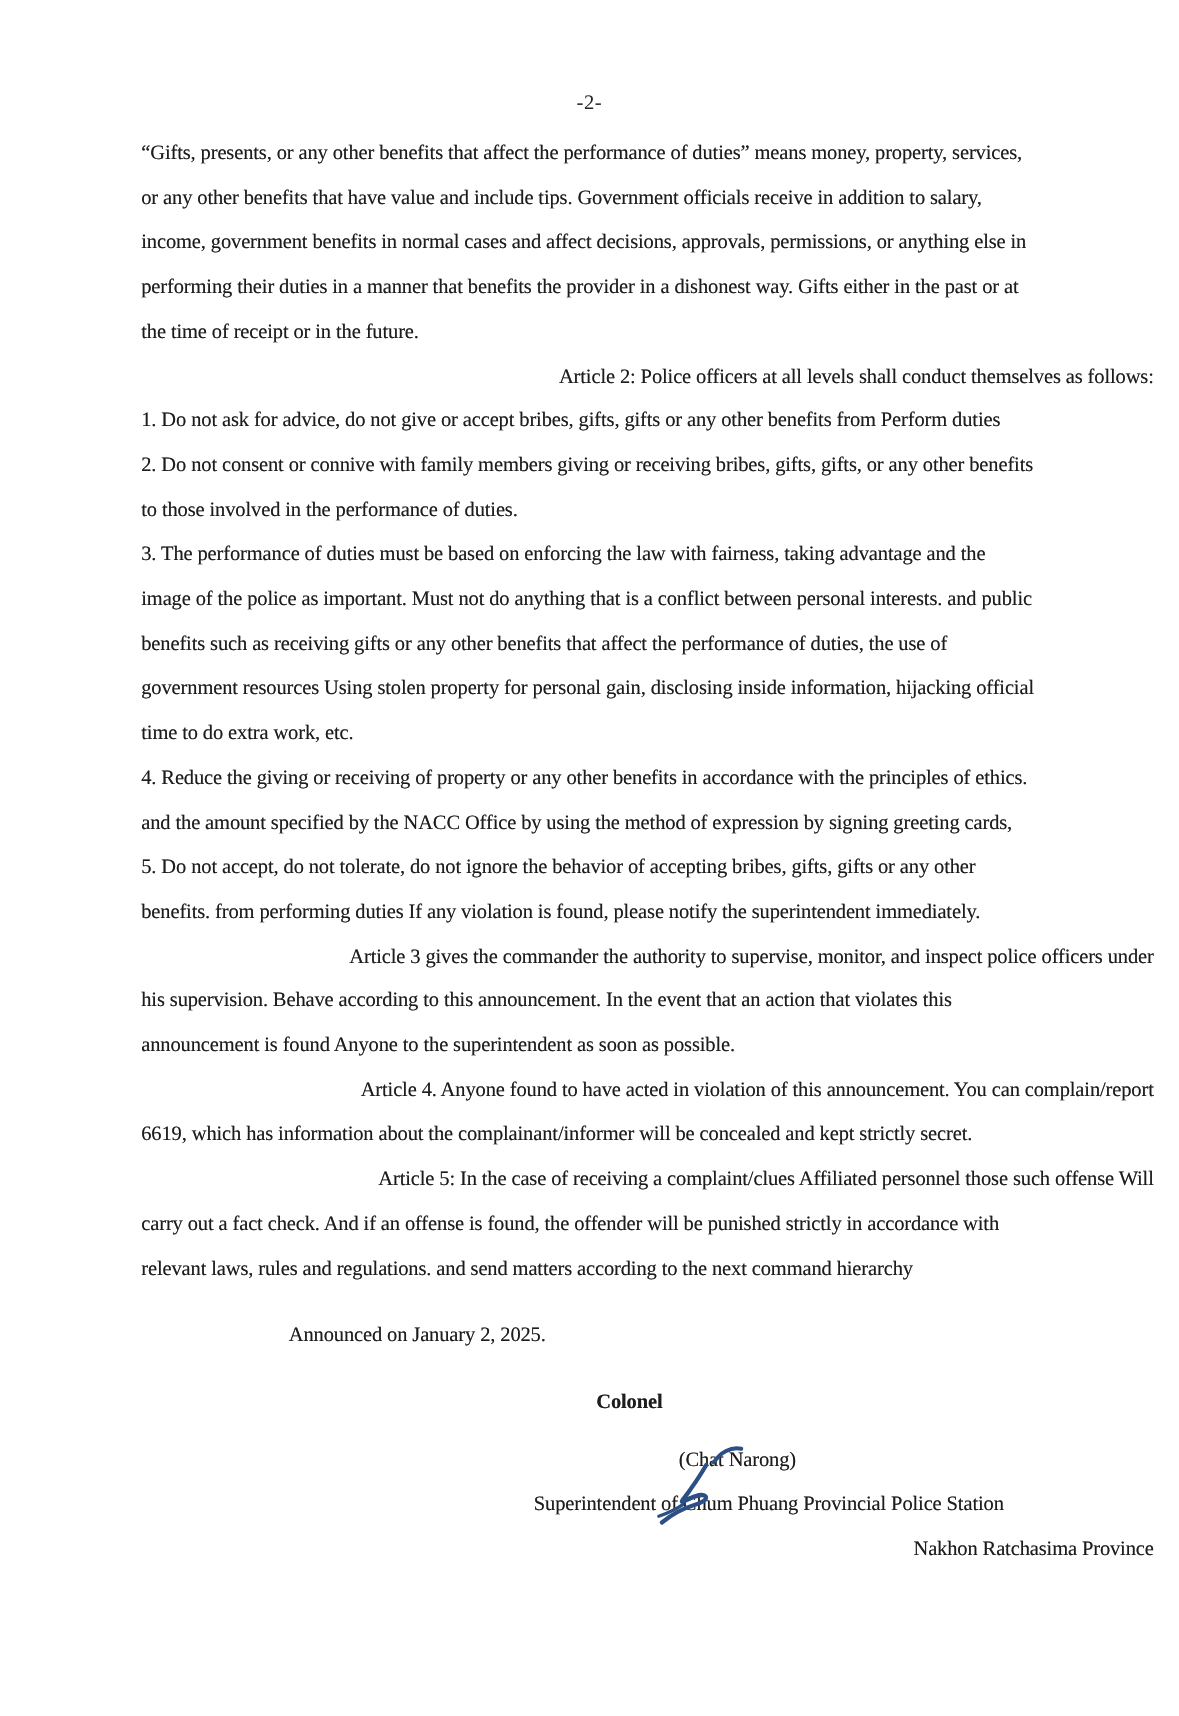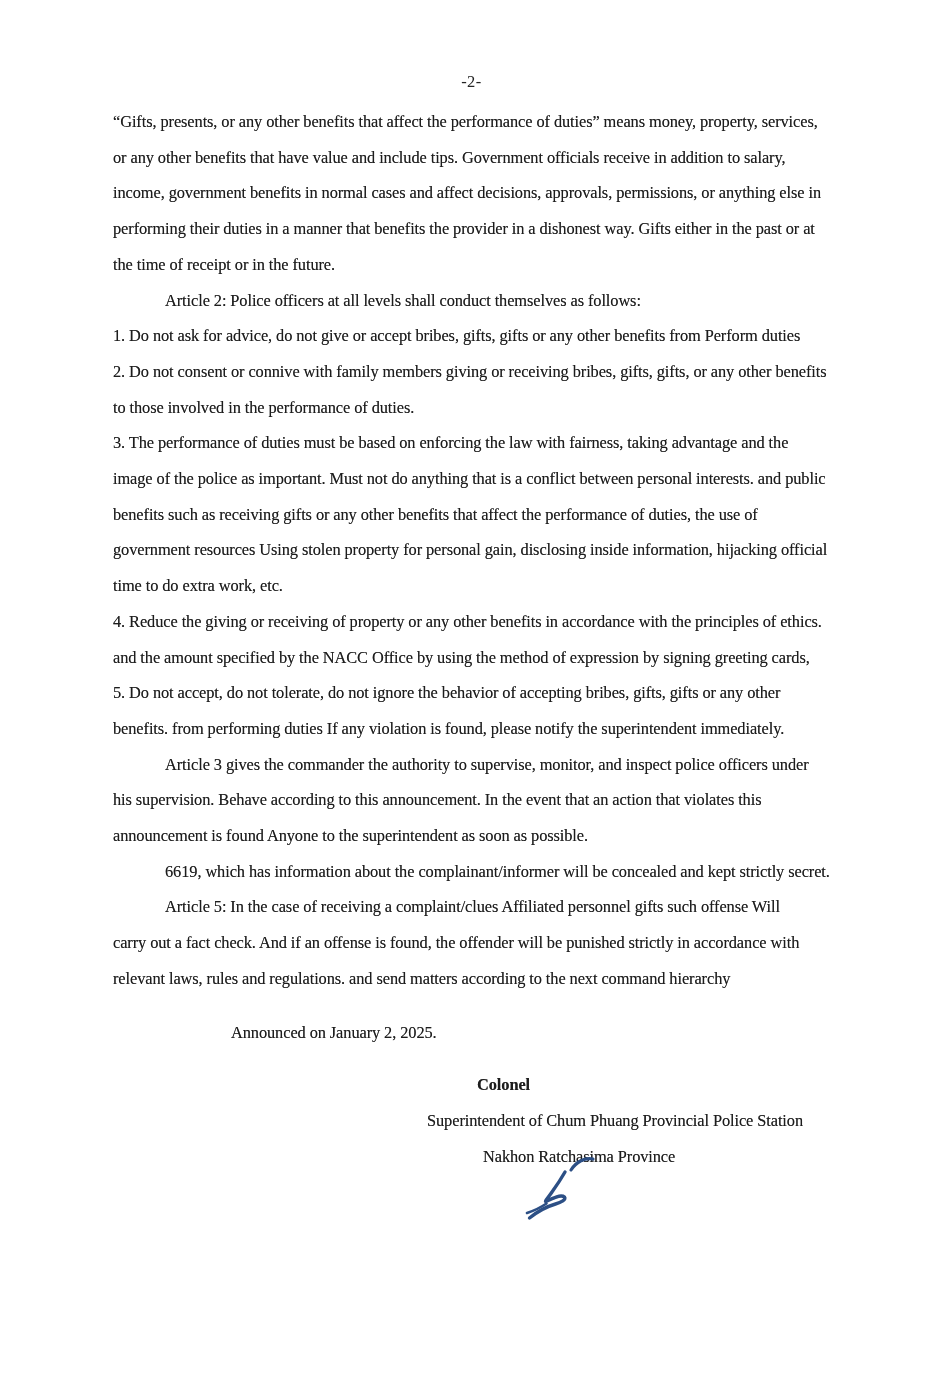"Article 2: Police officers at" .indent-first > .line:first-child, .line.indent { text-align: none -> right }
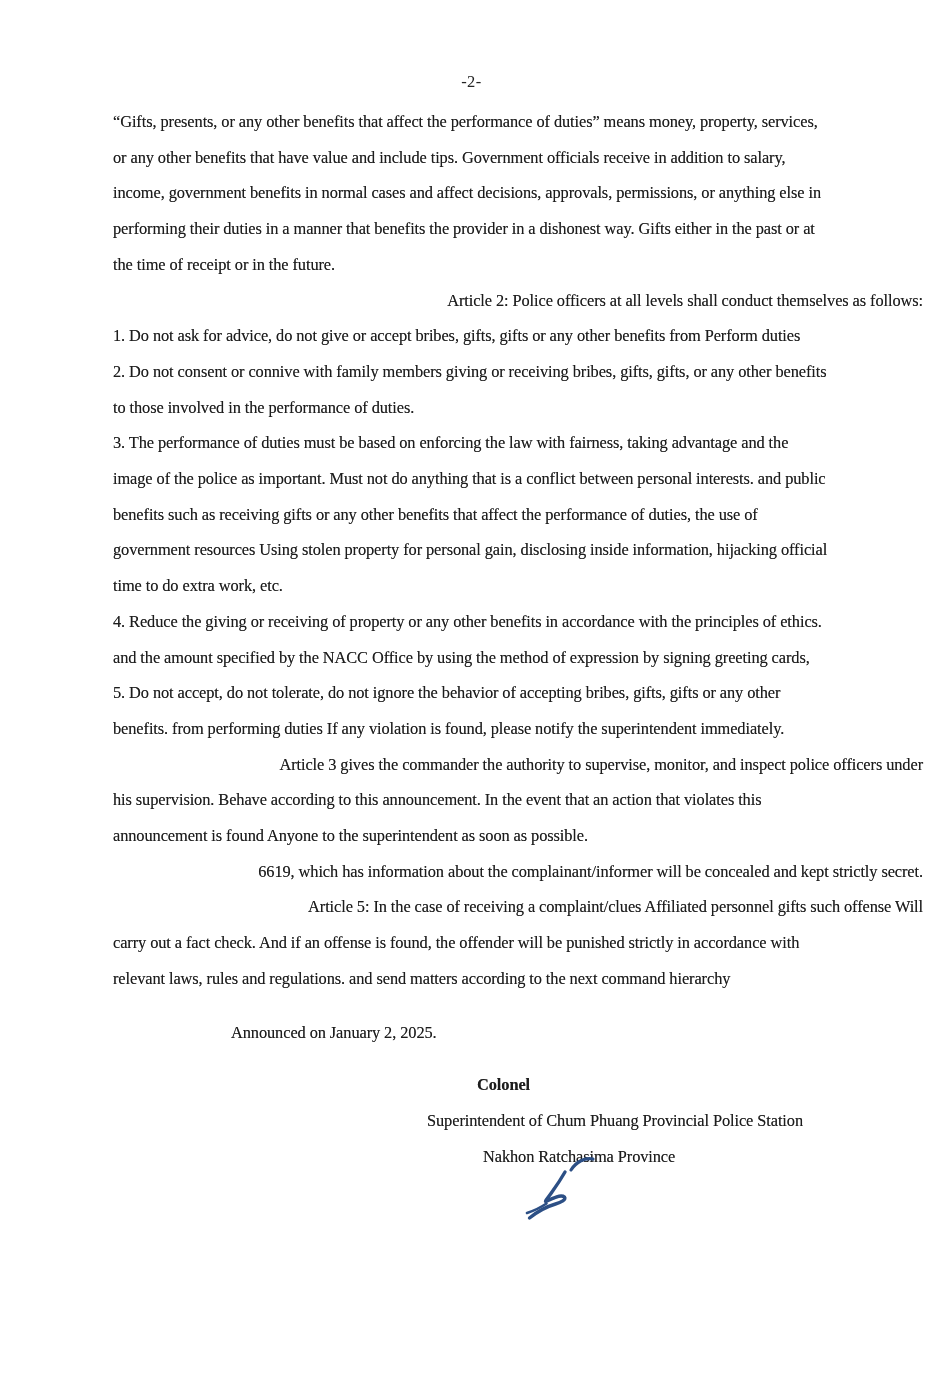"Article 4. Anyone found to" div.line { html: none -> <div>Article 4. Anyone found to have acted in violation of this announcement. You can complain/report</div> }
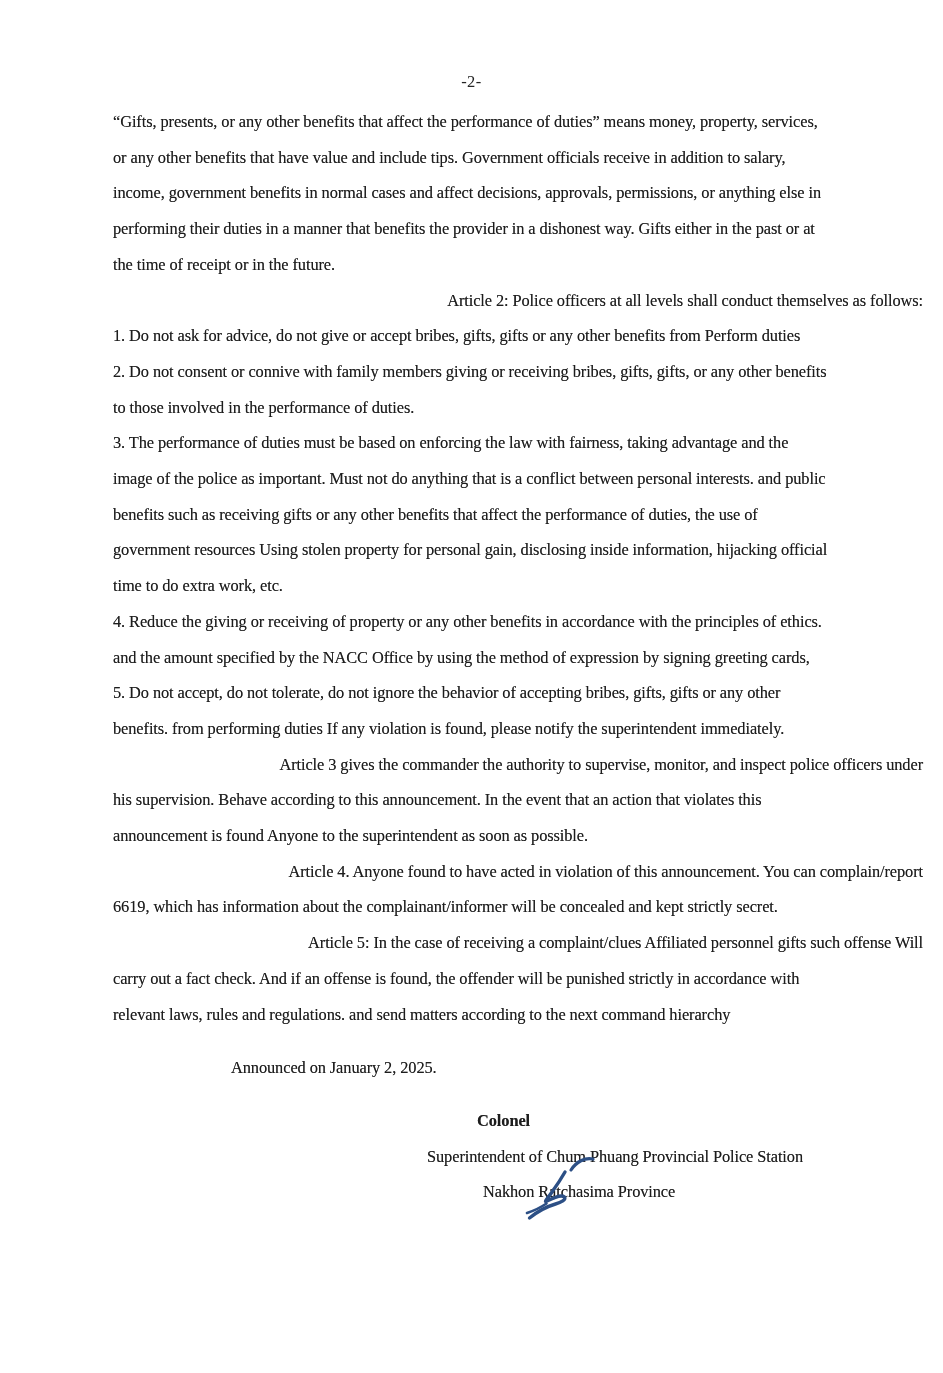"Article 5: In the case" div.line { text: gifts -> those }
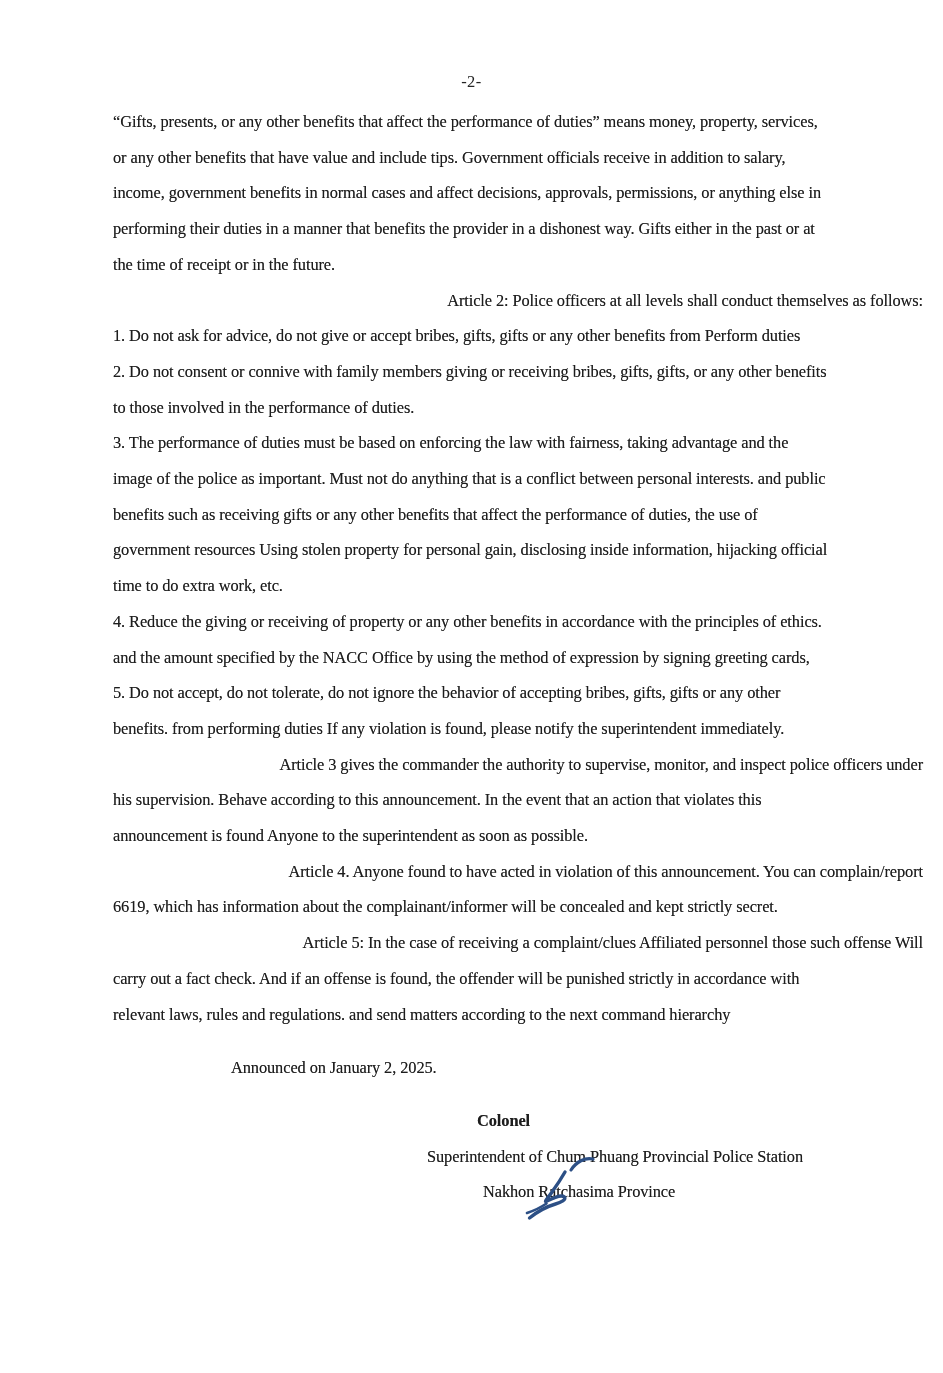"(Chat Narong)" div.name-row { html: none -> <div> <div>(Chat Narong)</div> </div> }
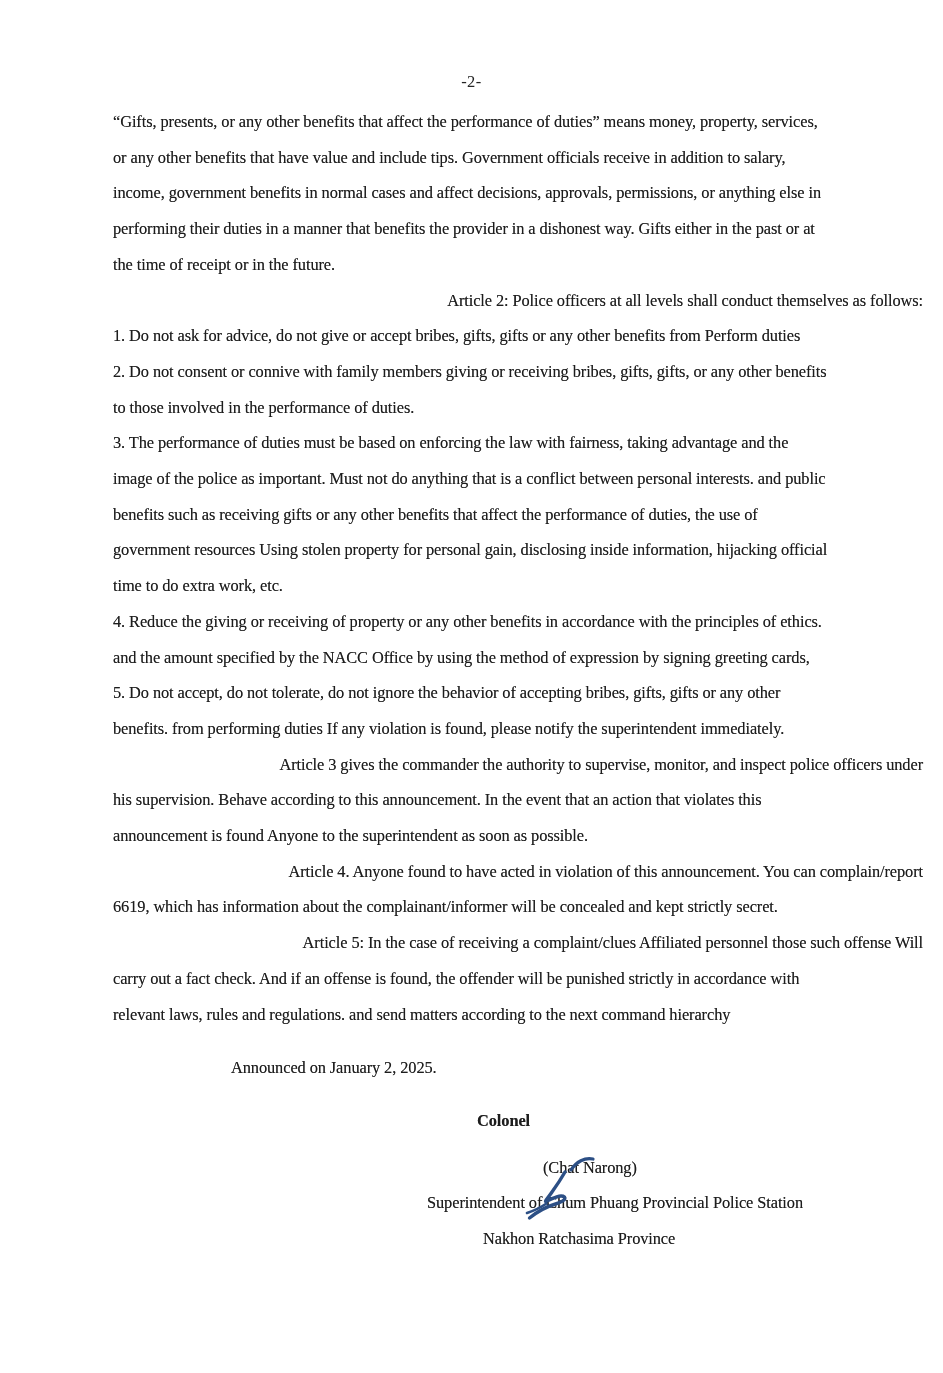"Nakhon Ratchasima Province" .province-row .line { text-align: none -> right }
